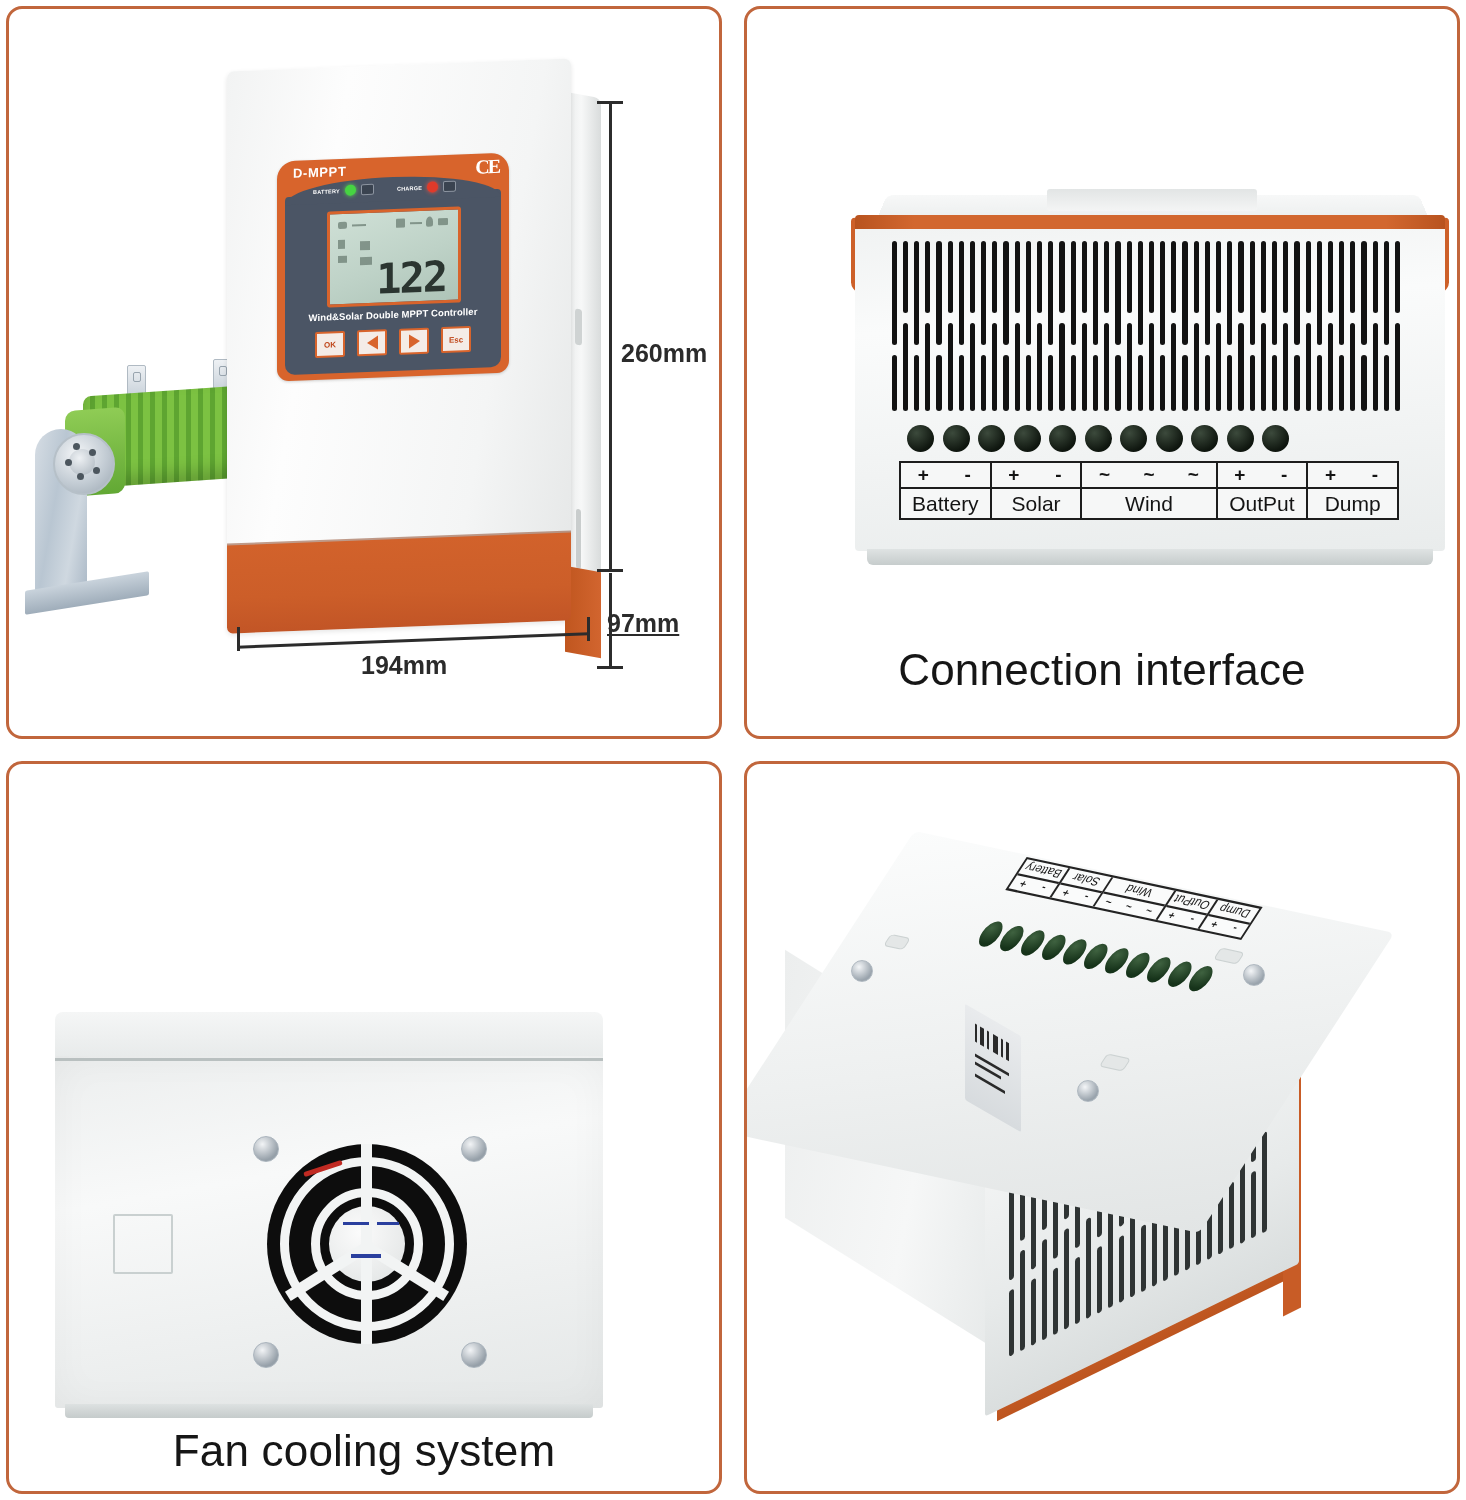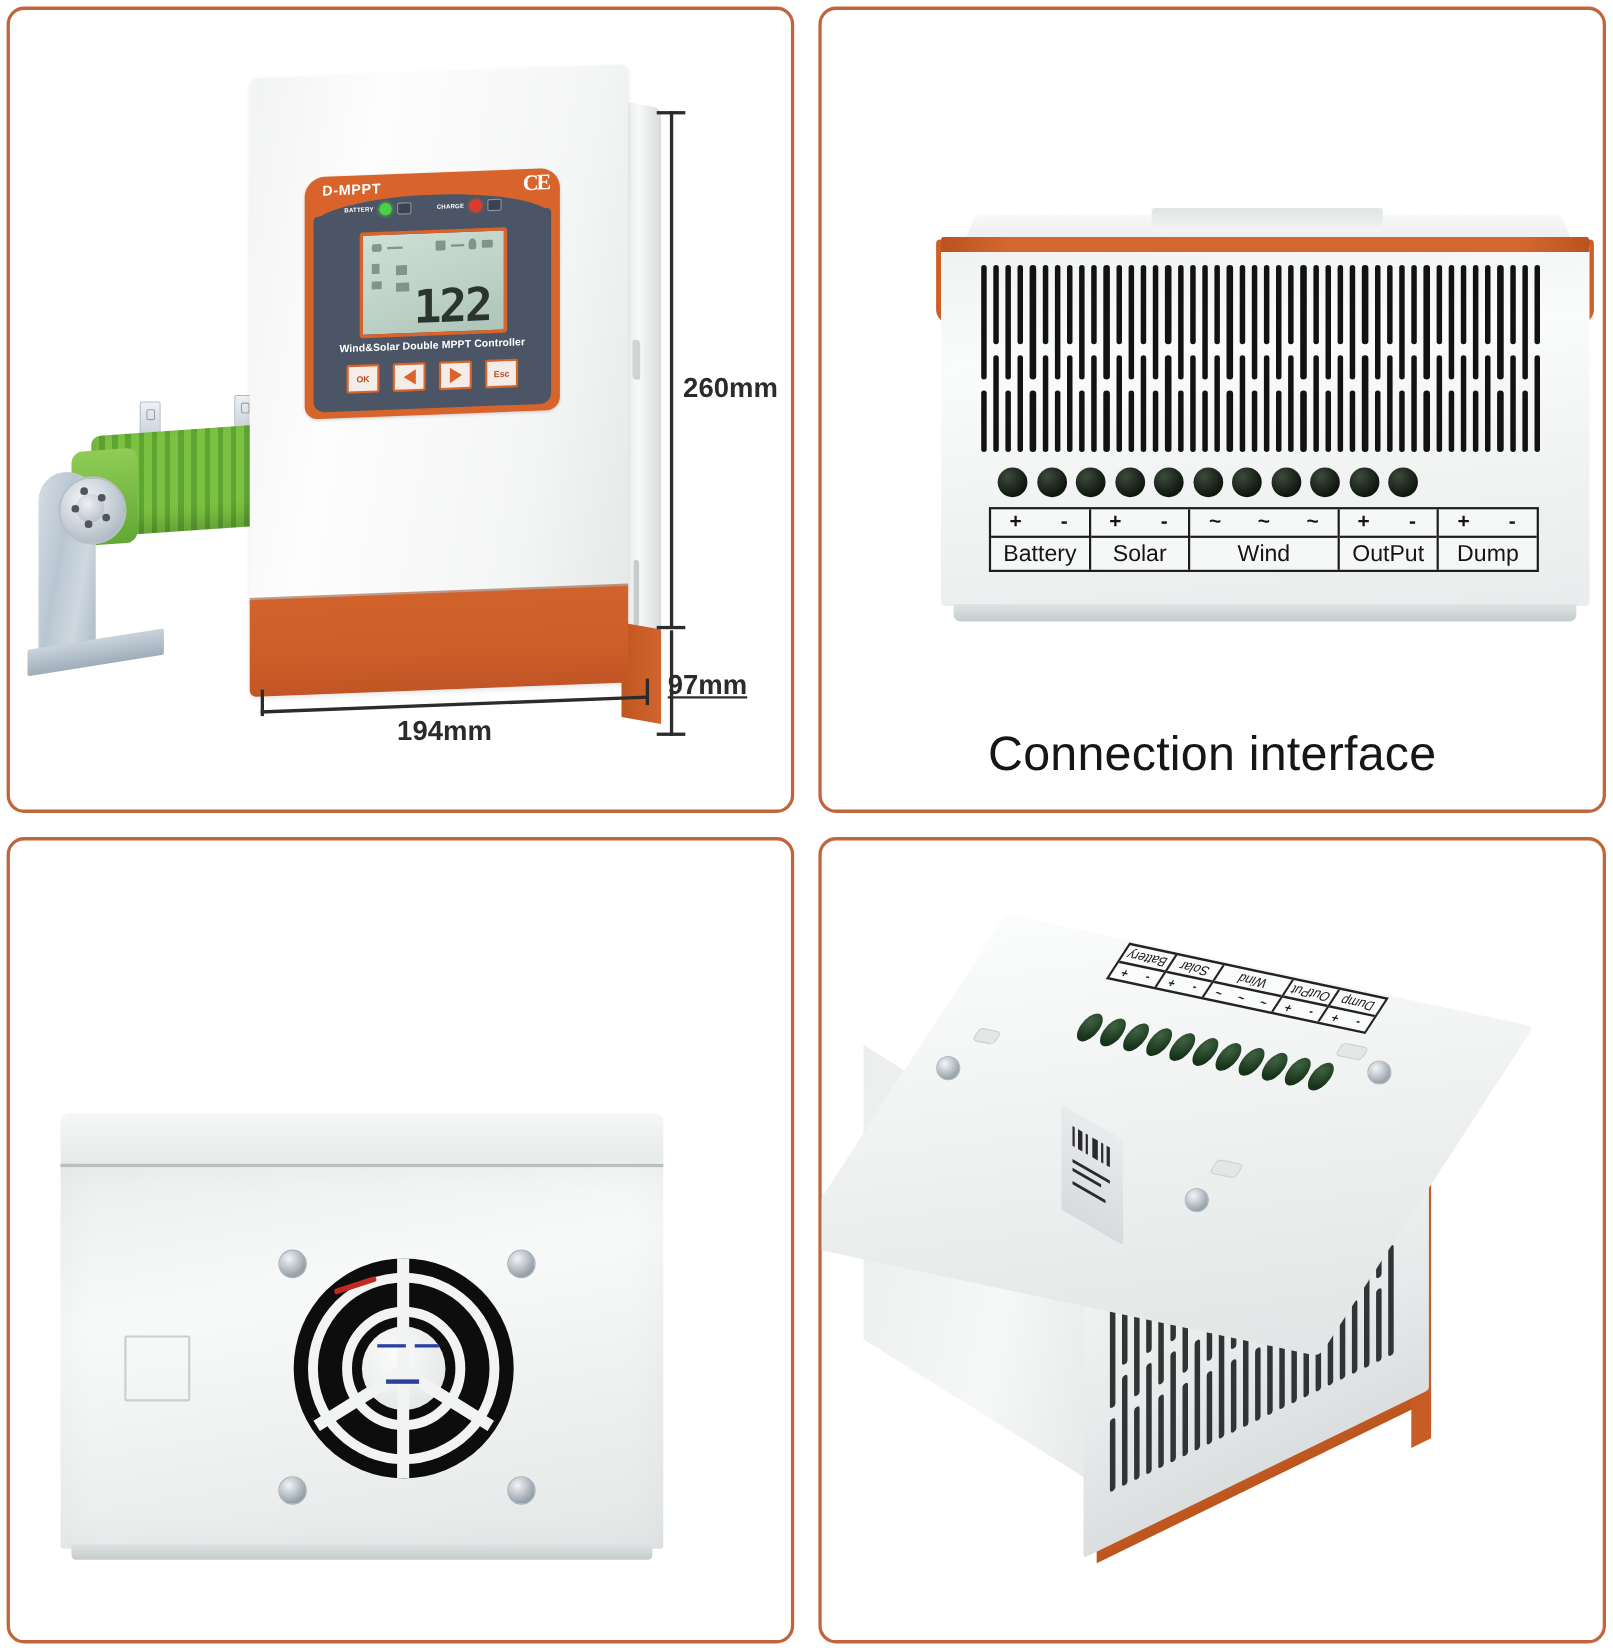"Connection interface" div.caption { top: 652px -> 636px }
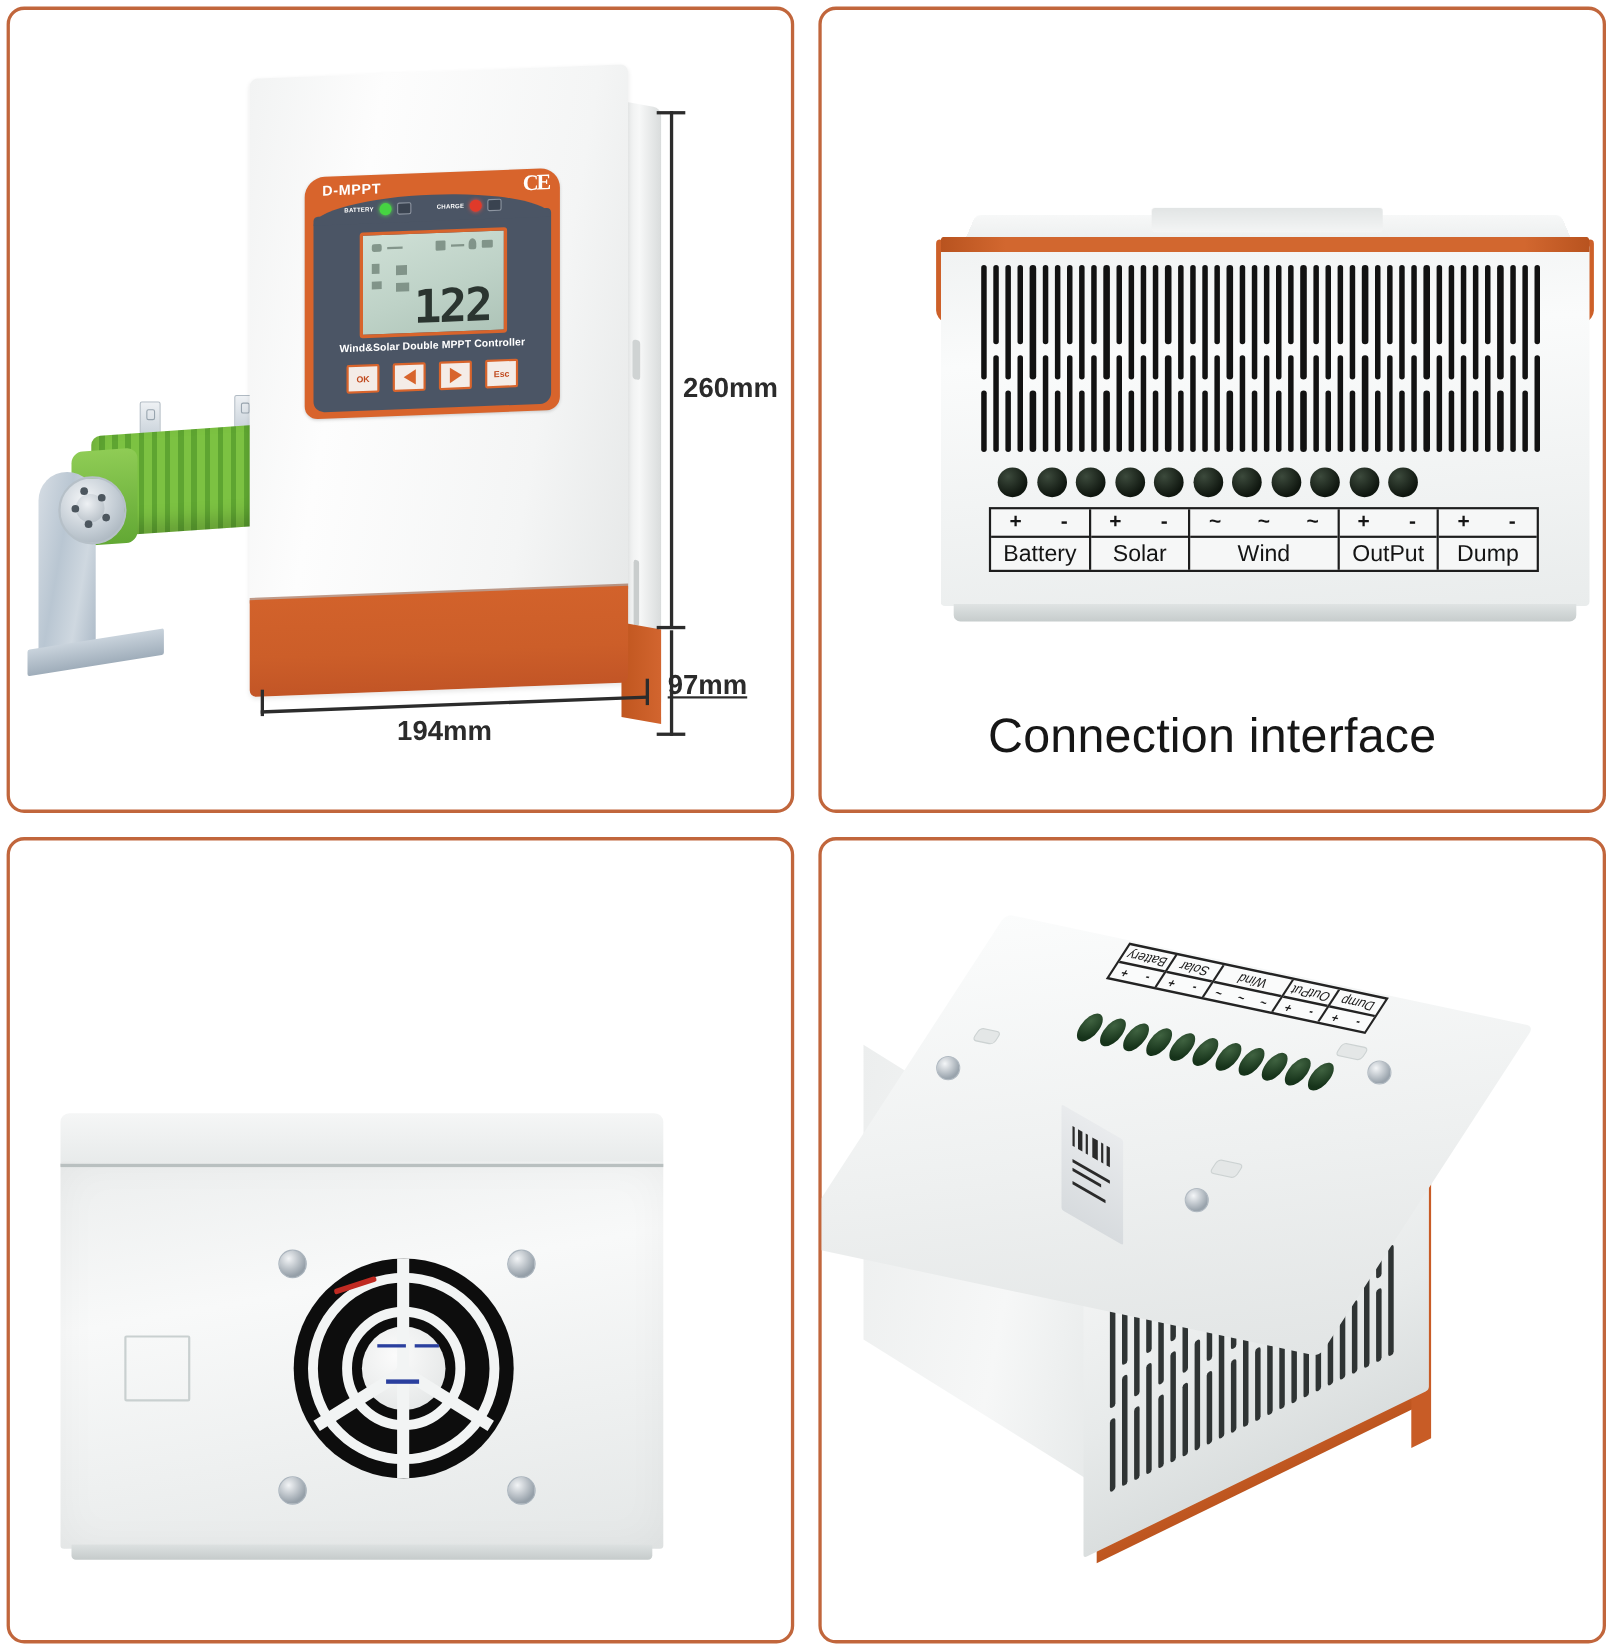"Fan cooling system" div.caption { html: none -> <div>Fan cooling system</div> }
